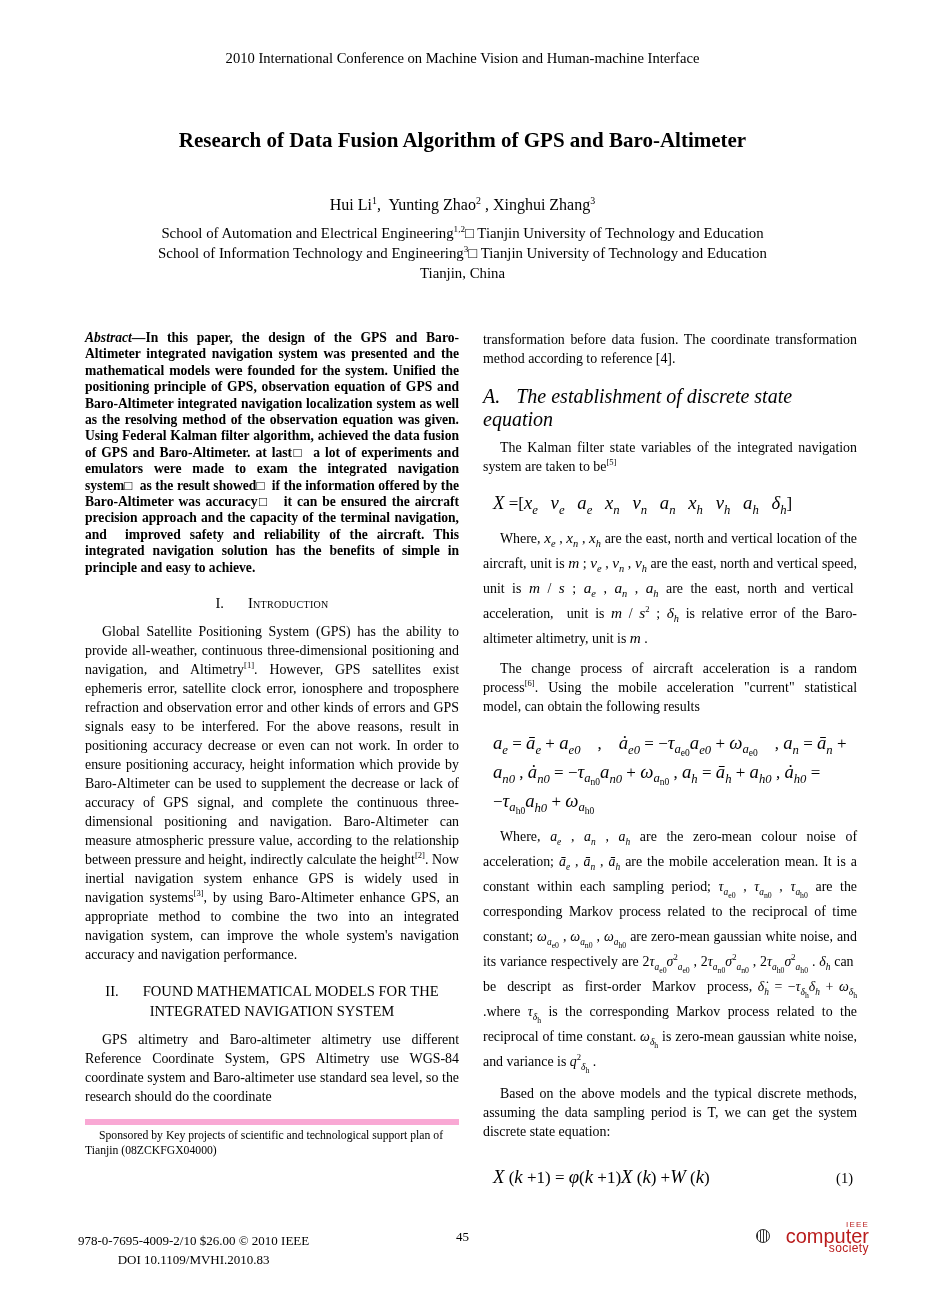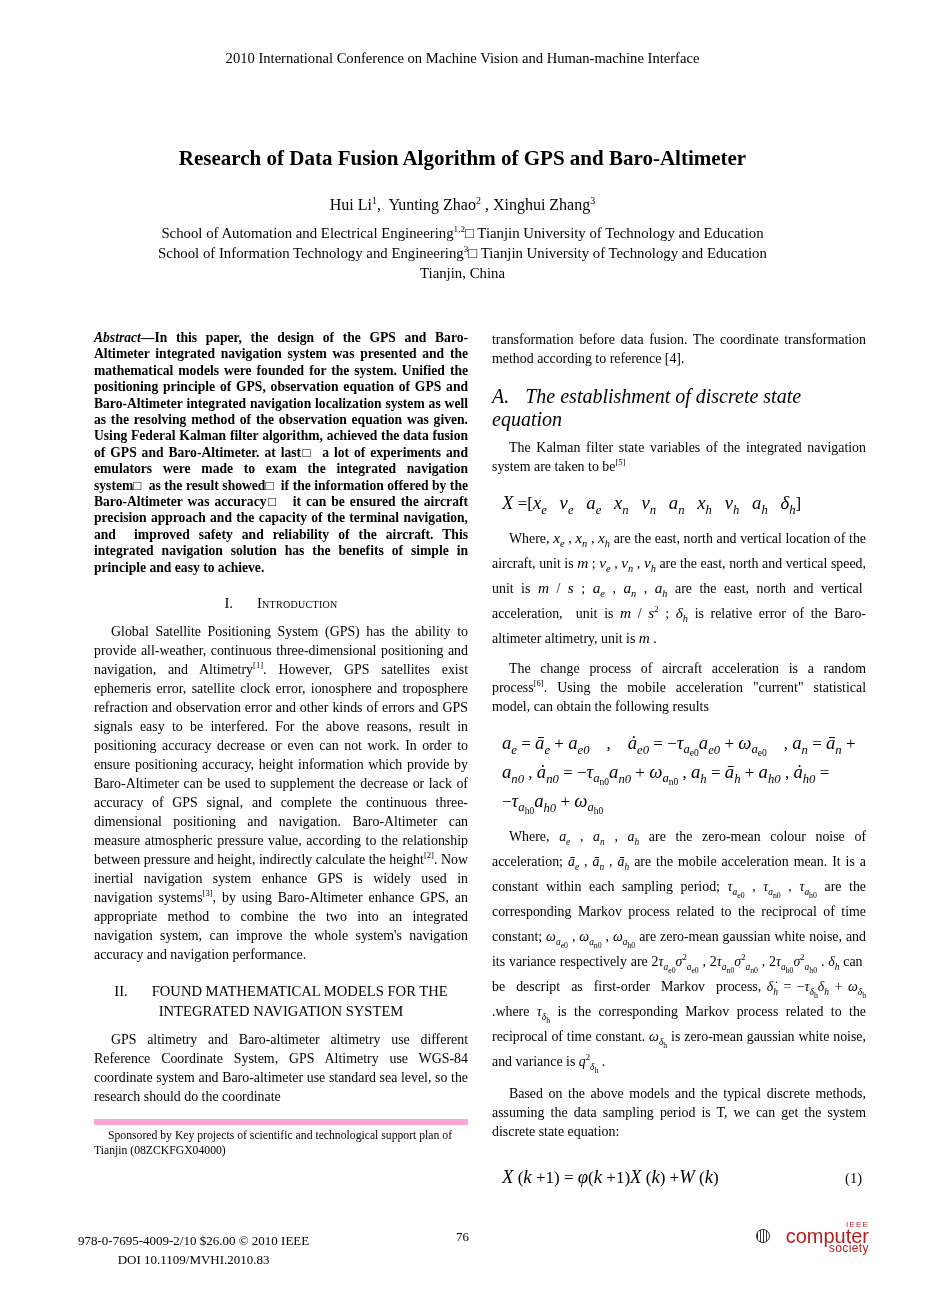"Research of Data Fusion Algorithm" .paper-title { top: 146px -> 128px }
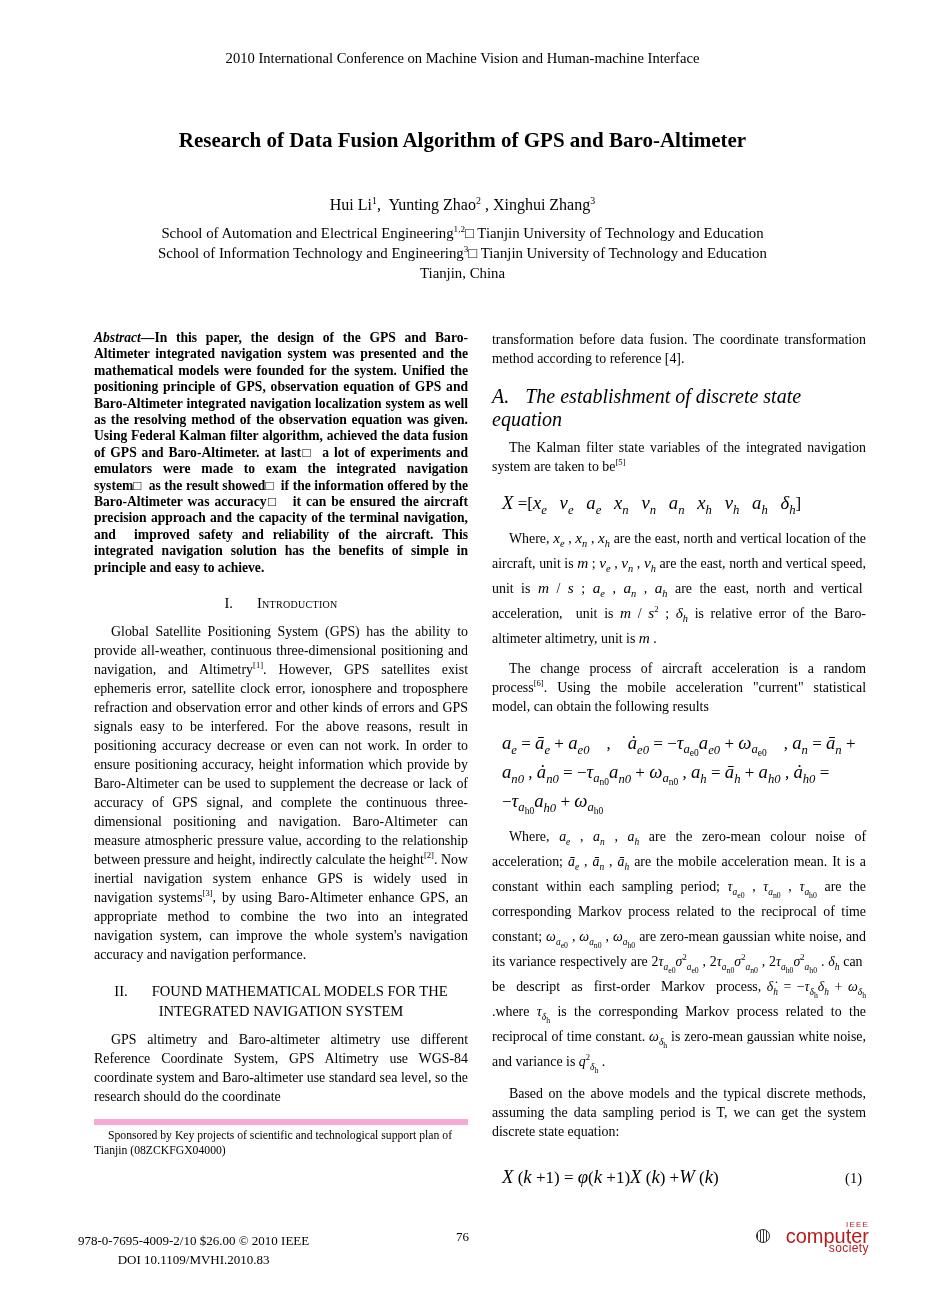"Abstract—In this paper, the design" .columns { left: 94px -> 85px }
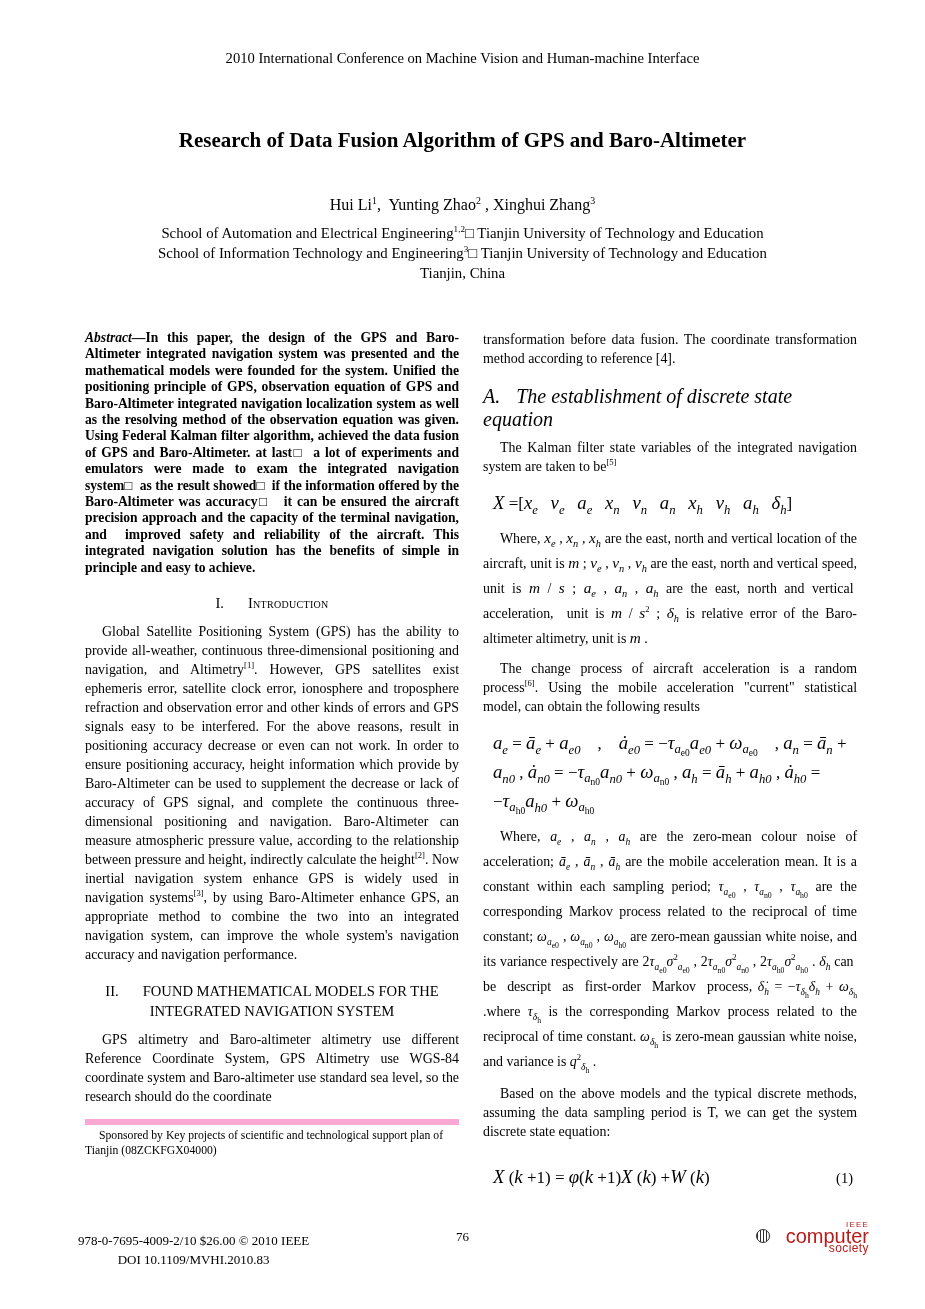"76" div.footer-page { text: 76 -> 45 }
